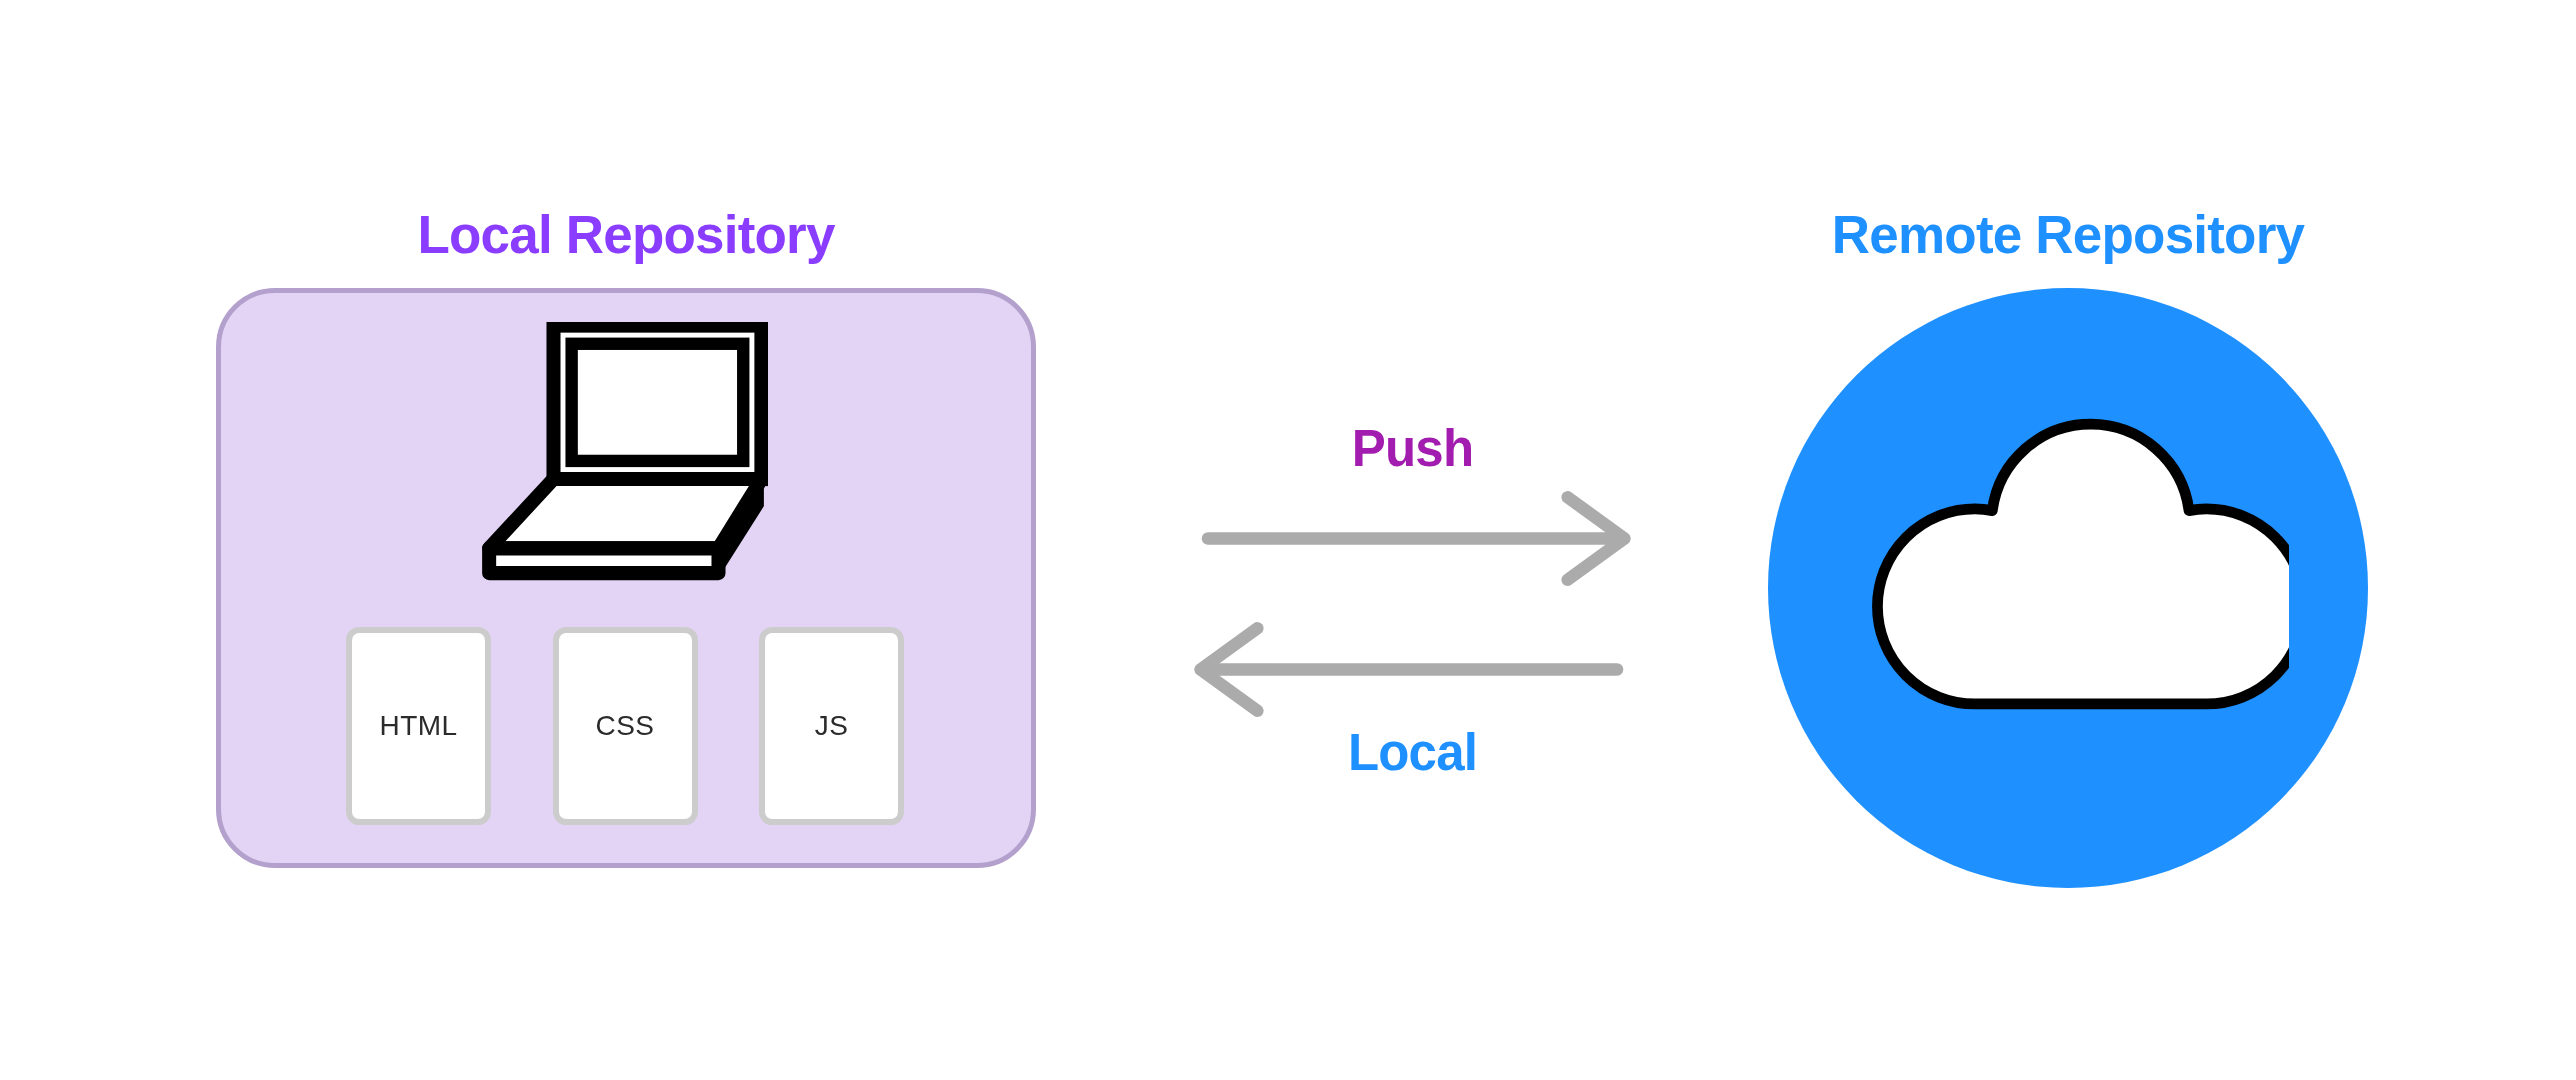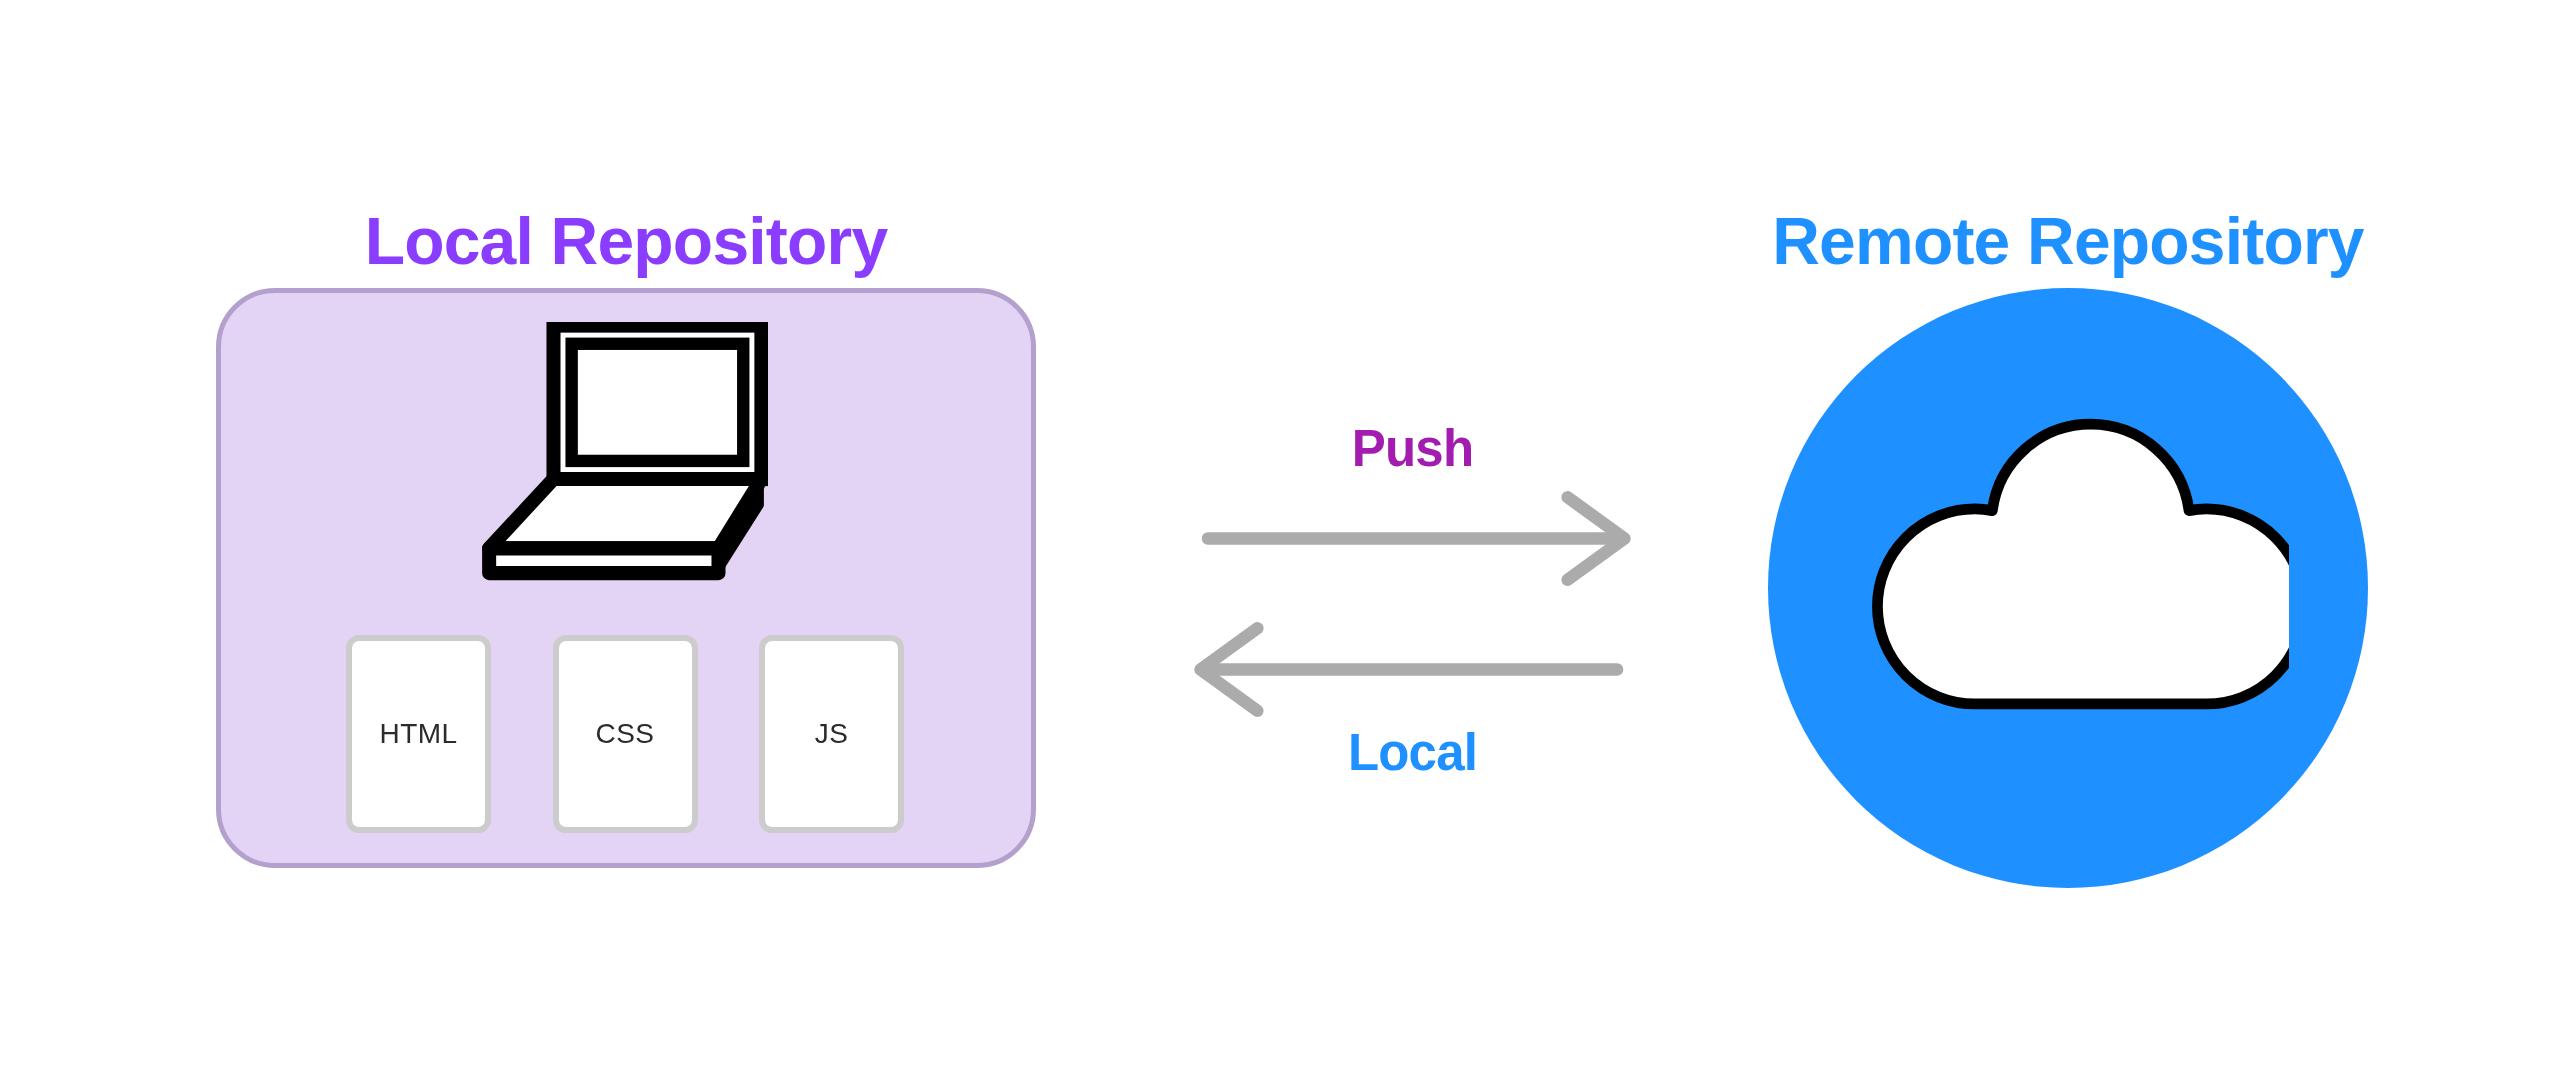"Local Repository" .title { font-size: 66px -> 53px }
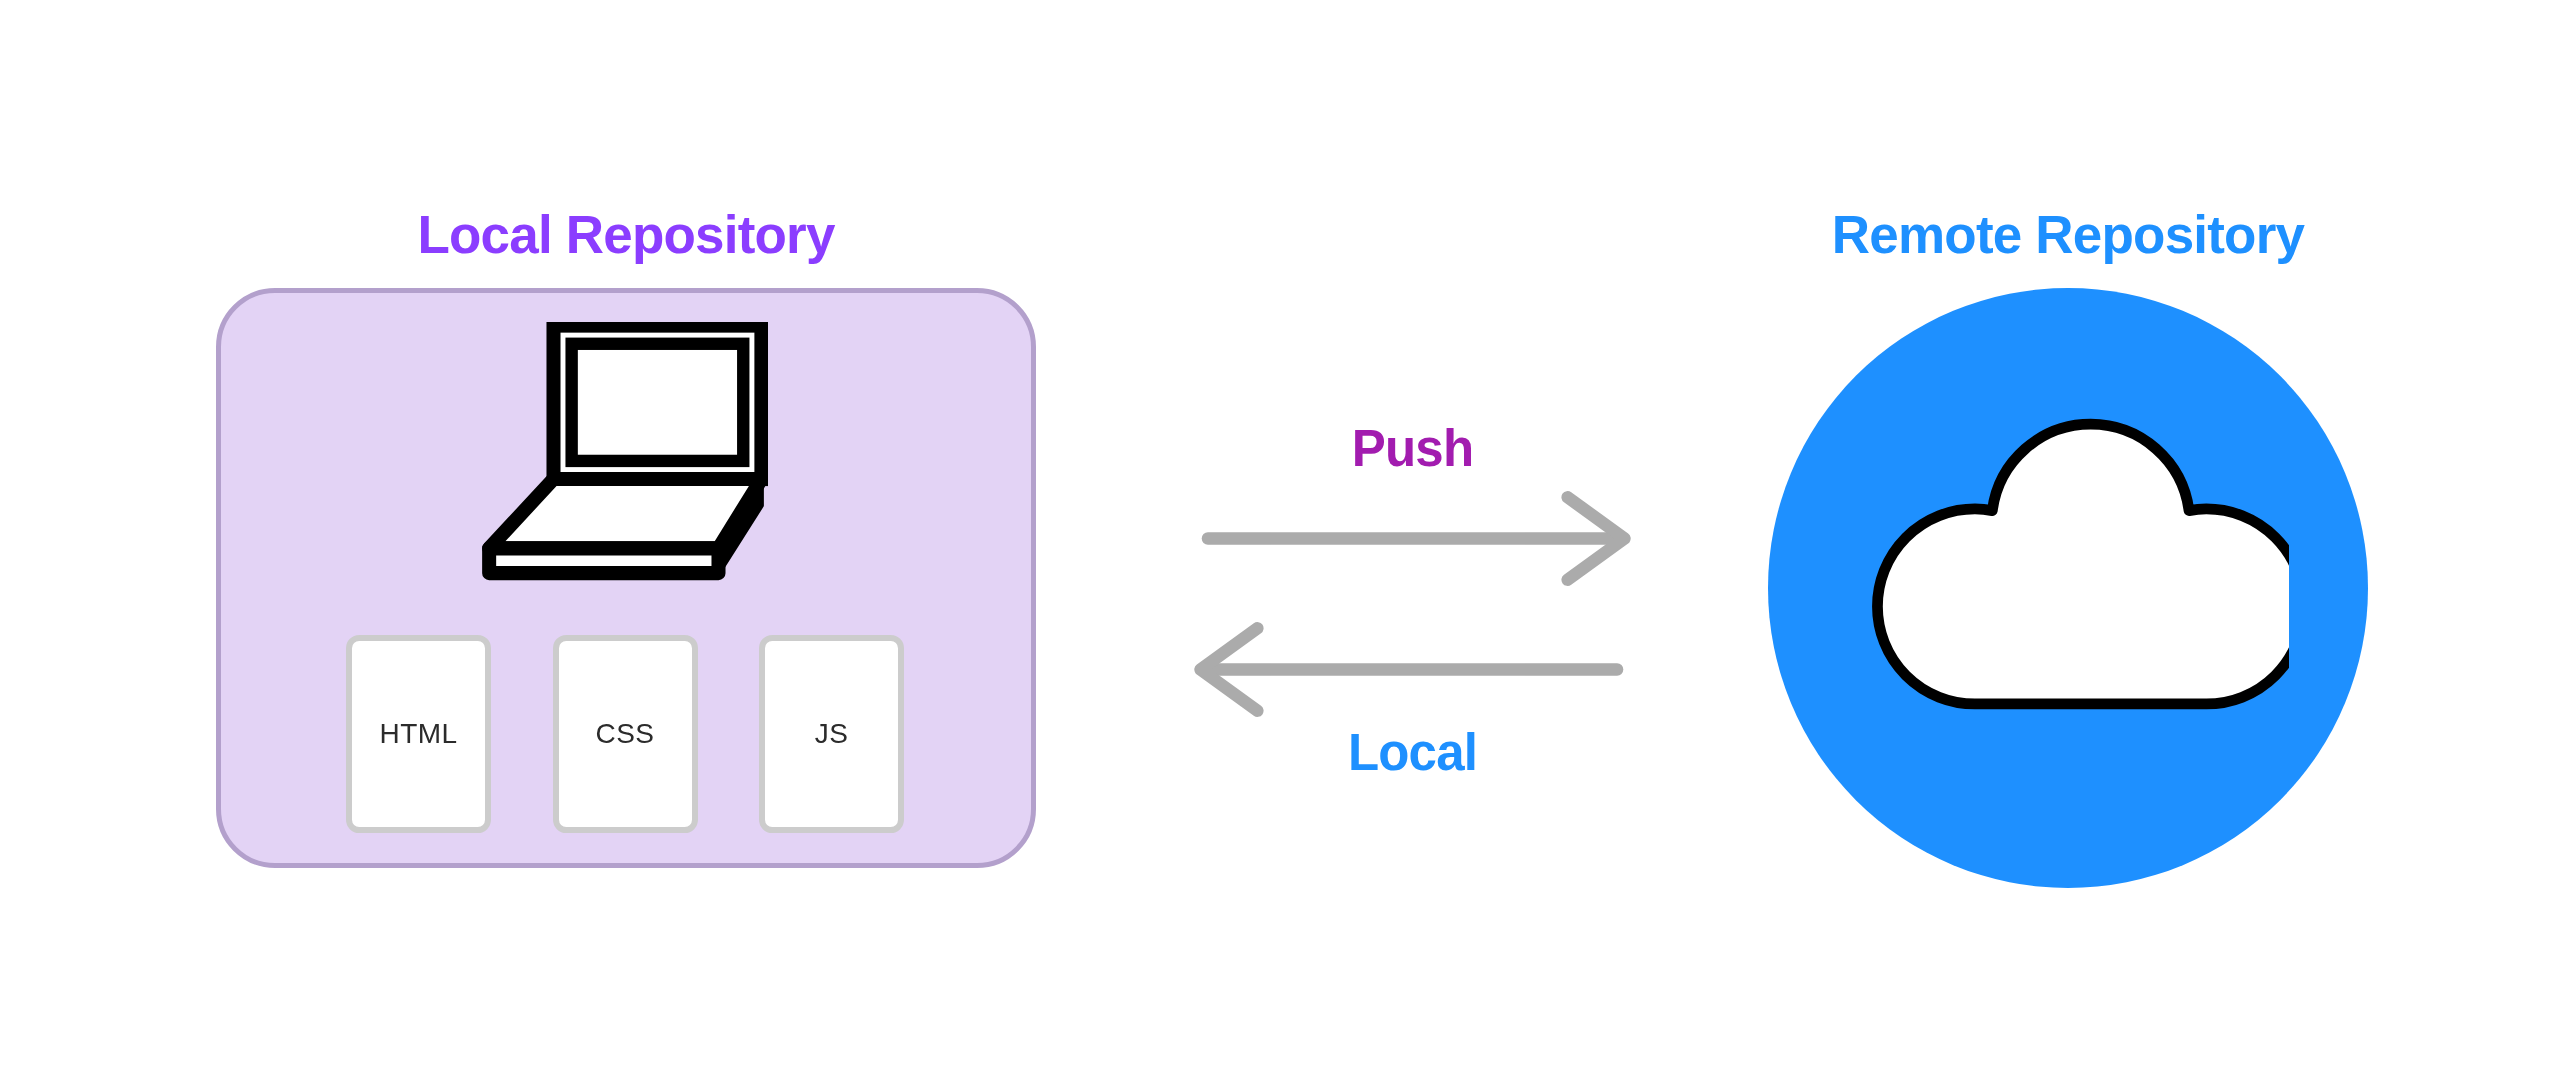"HTML" div { top: 342px -> 334px }
